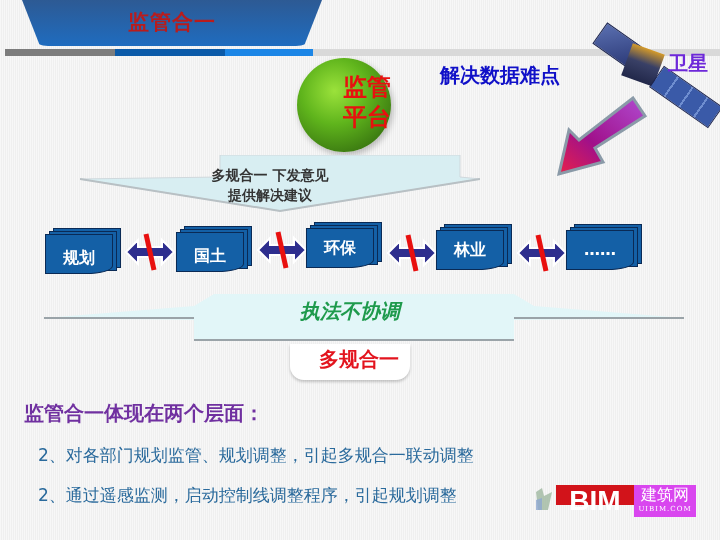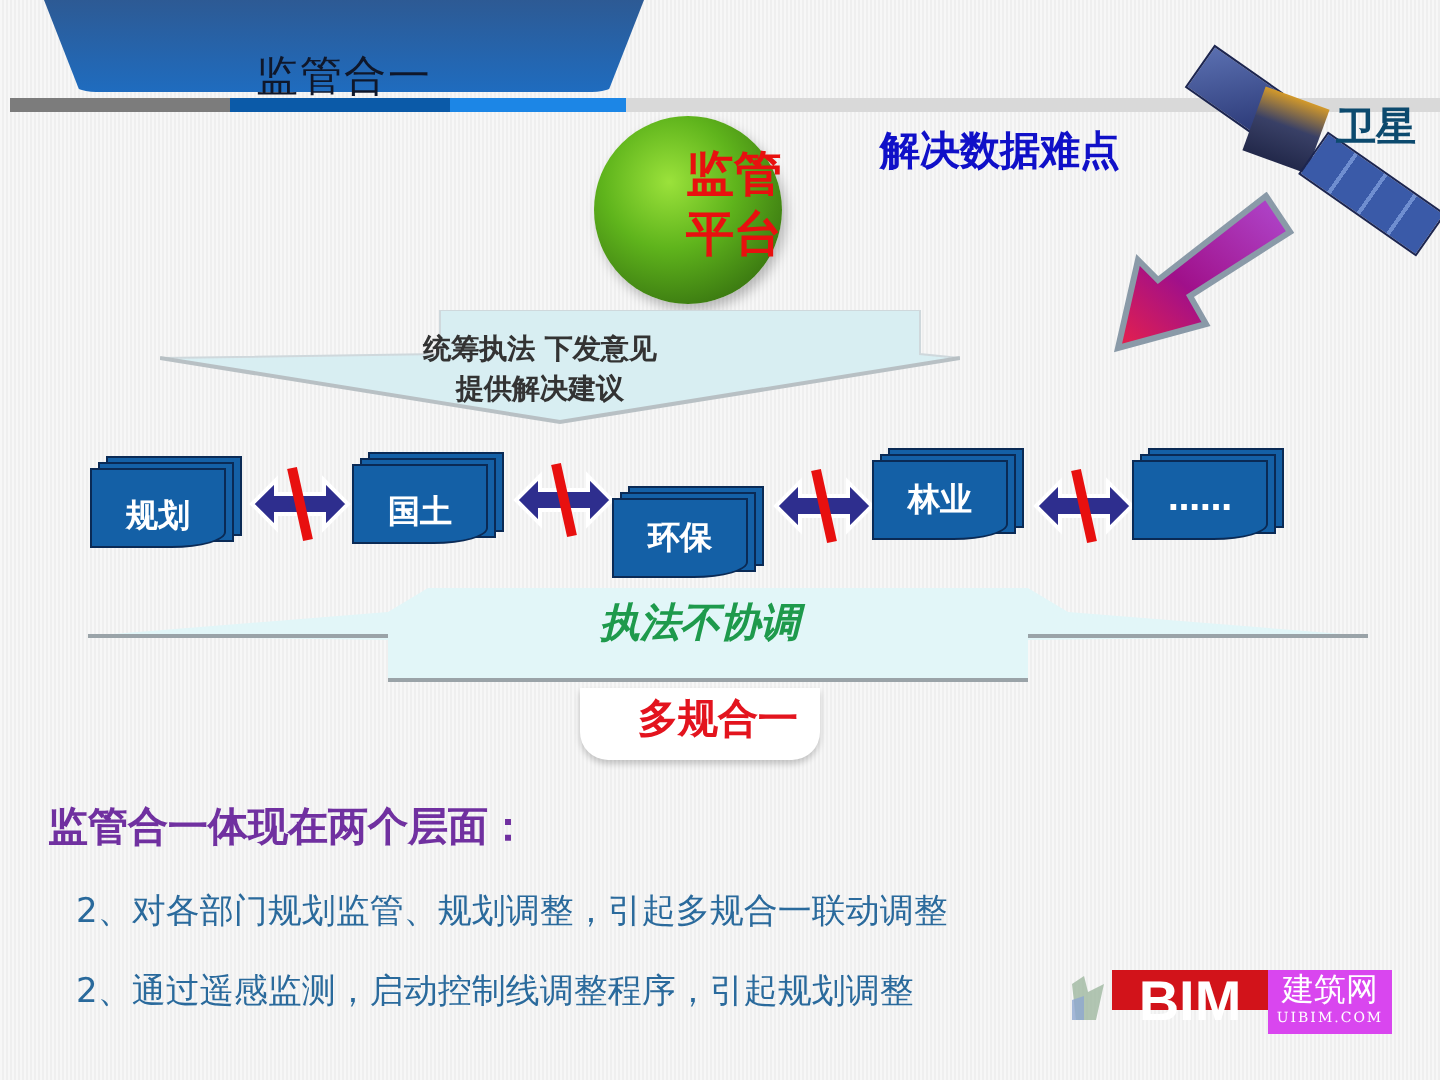"监管合一" .title-text { color: #0f172a -> #b91c1c; font-weight: normal -> bold; top: 24px -> 8px }
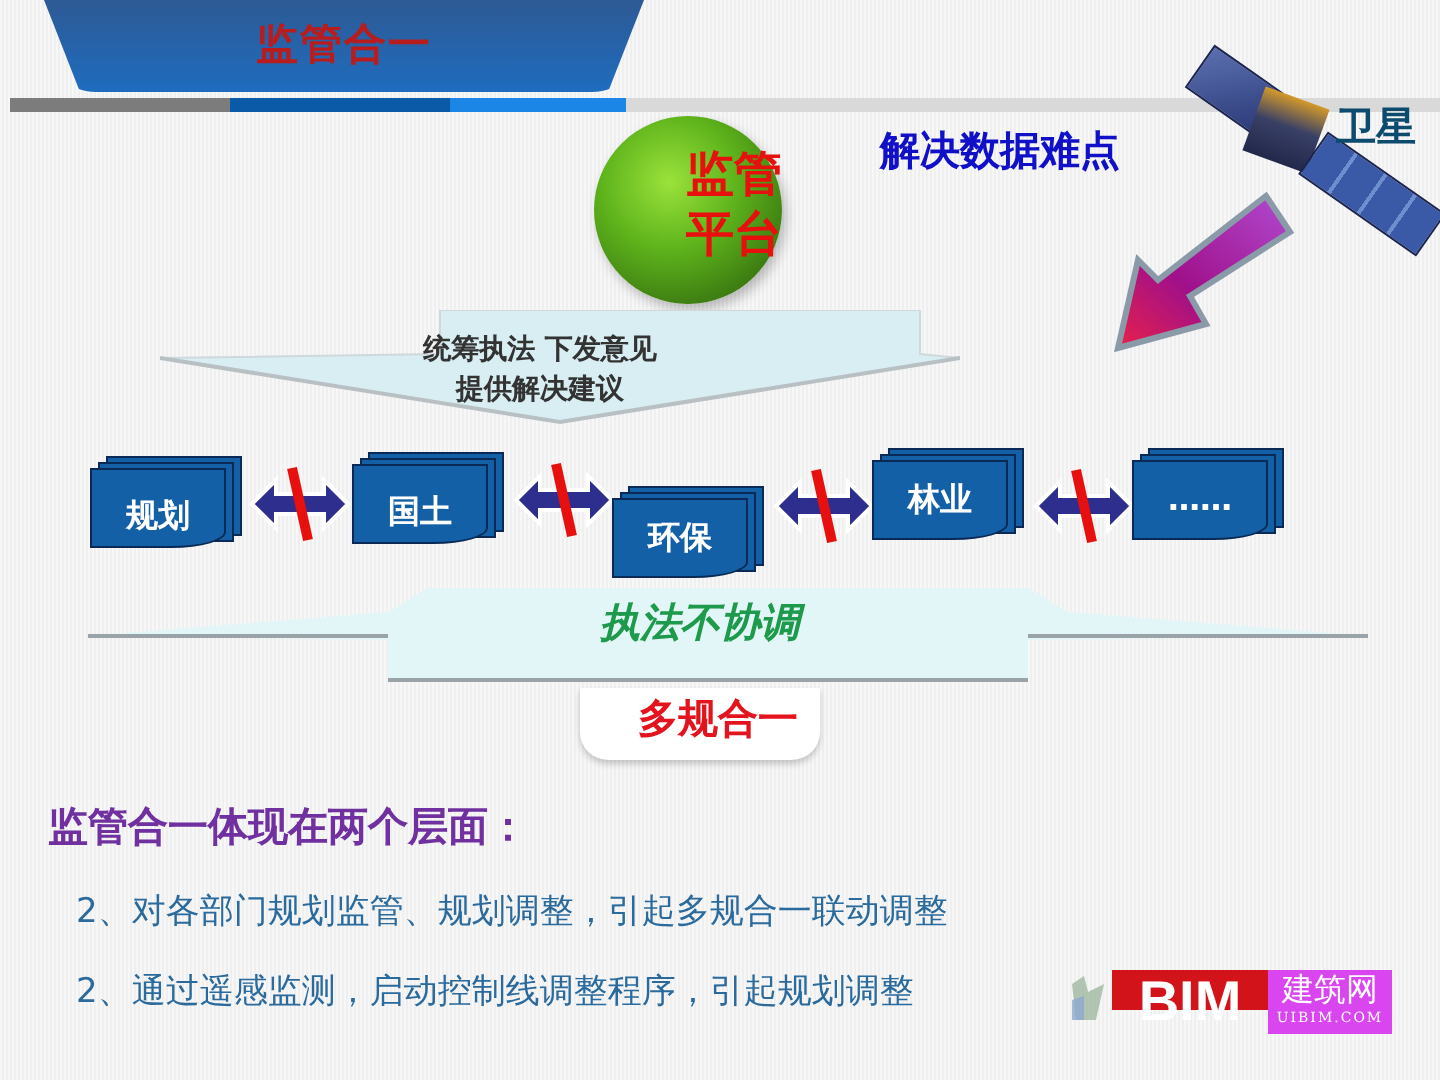"卫星" .satellite-label { color: #0c4a6e -> #6d28d9 }
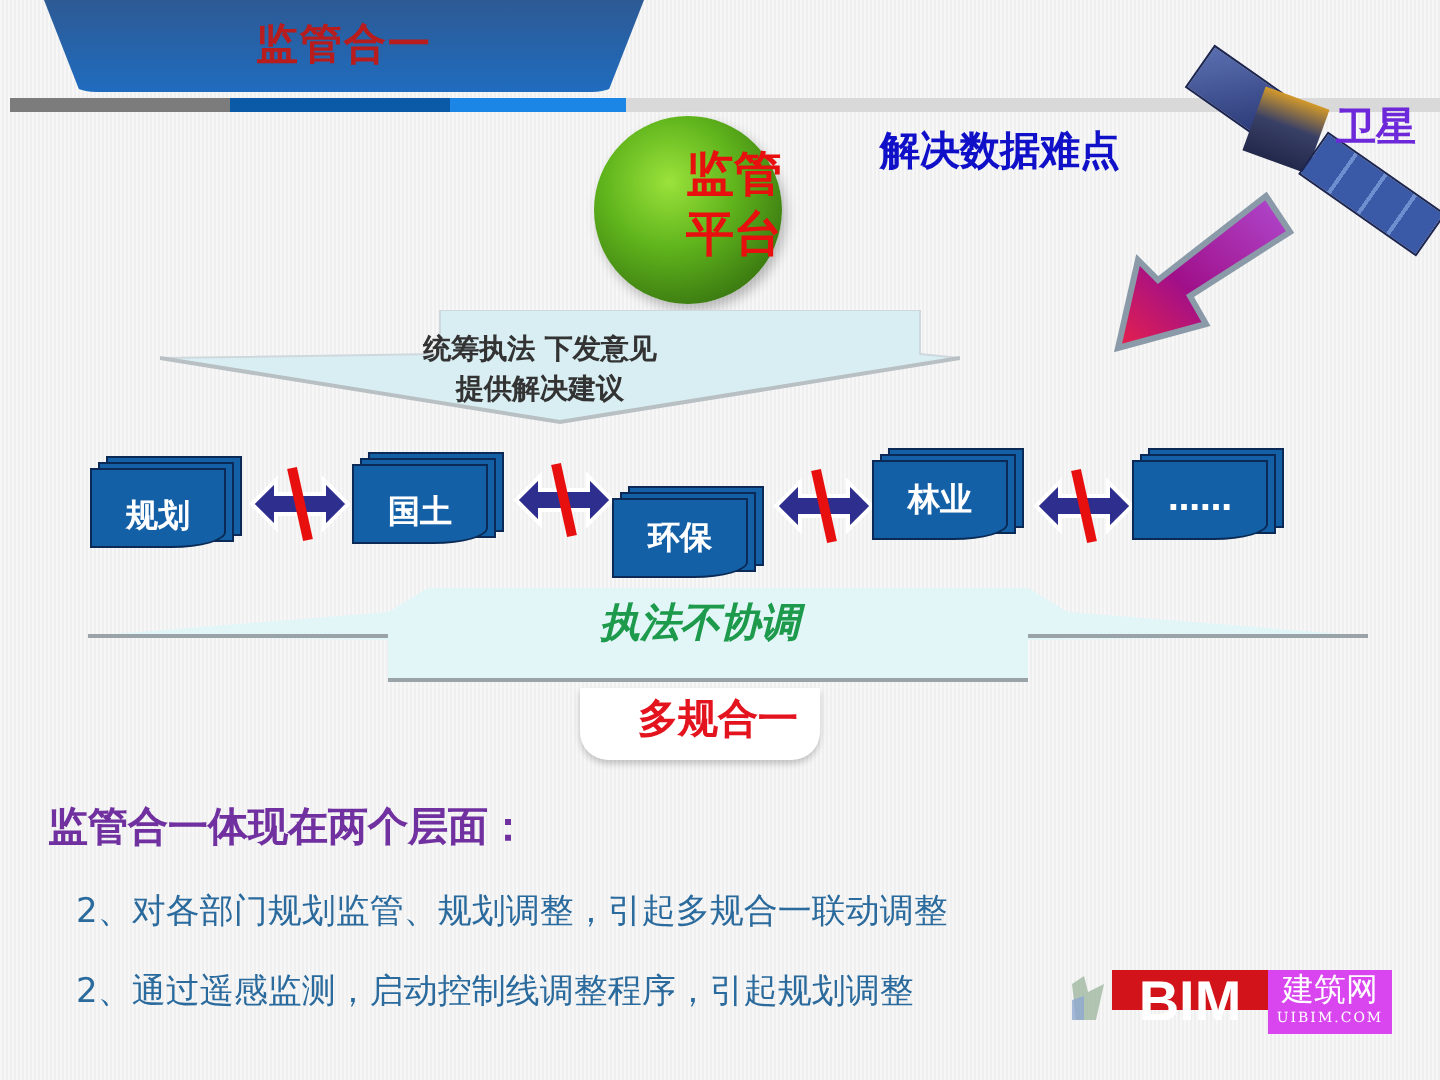"统筹执法 下发意见" div { text: 统筹执法 -> 多规合一 }
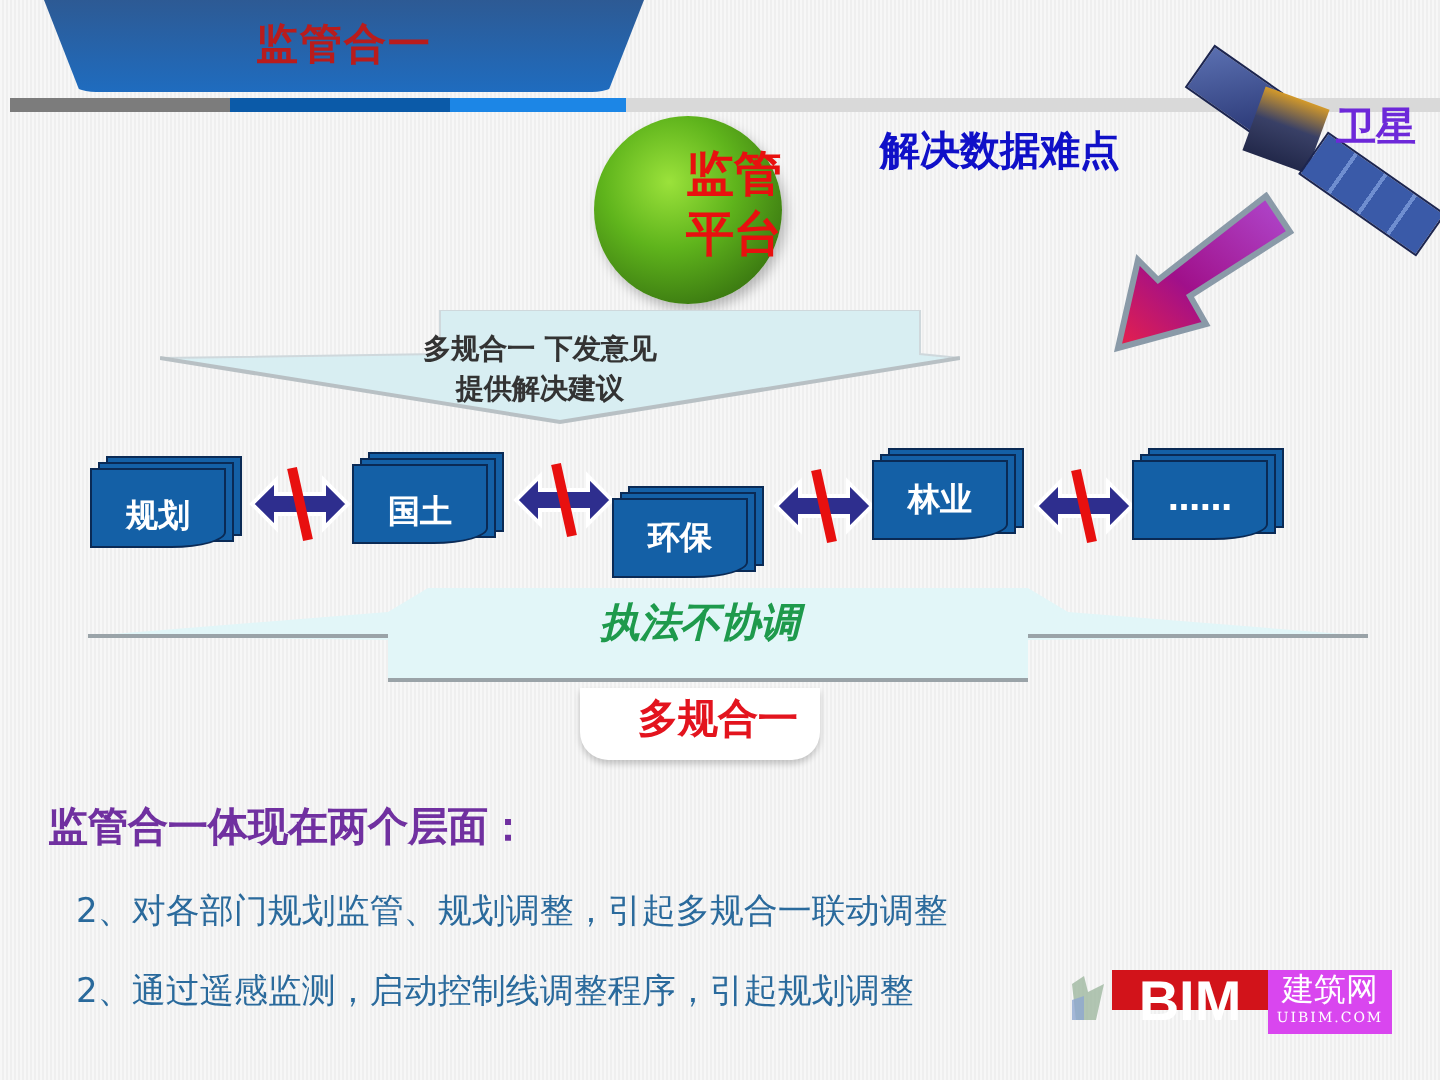"环保" div.abs { margin-top: 21px -> none }
